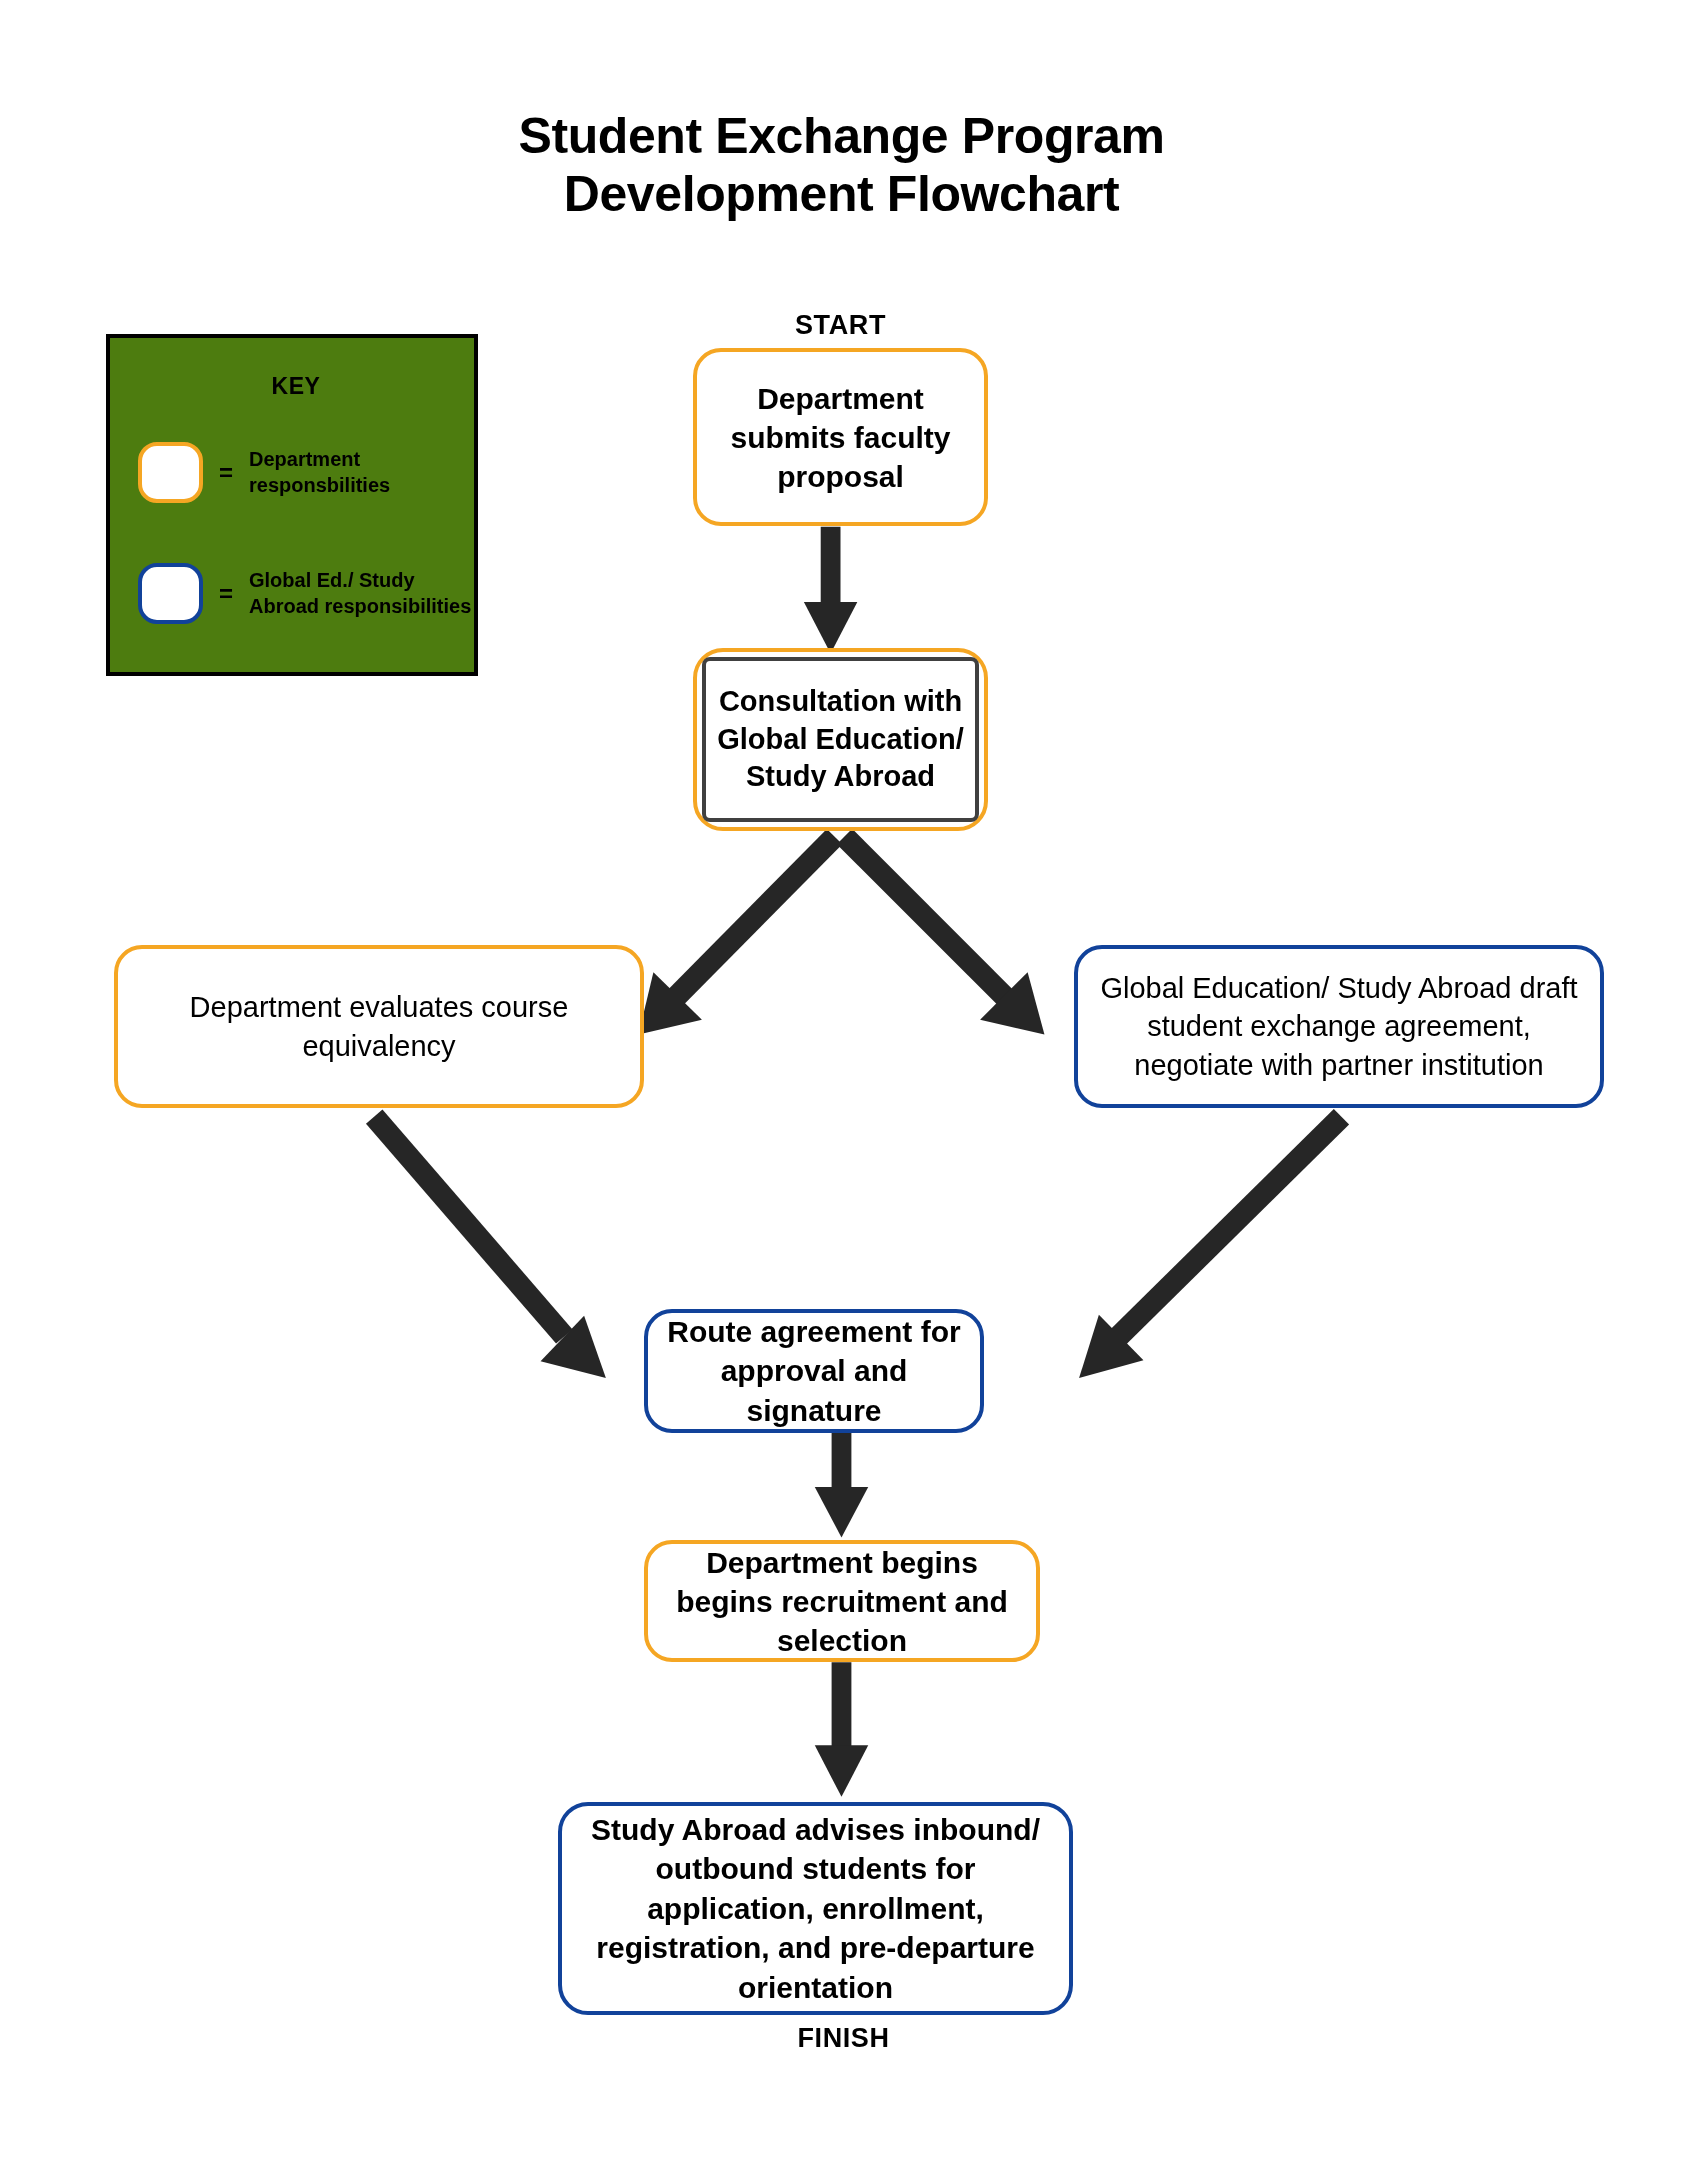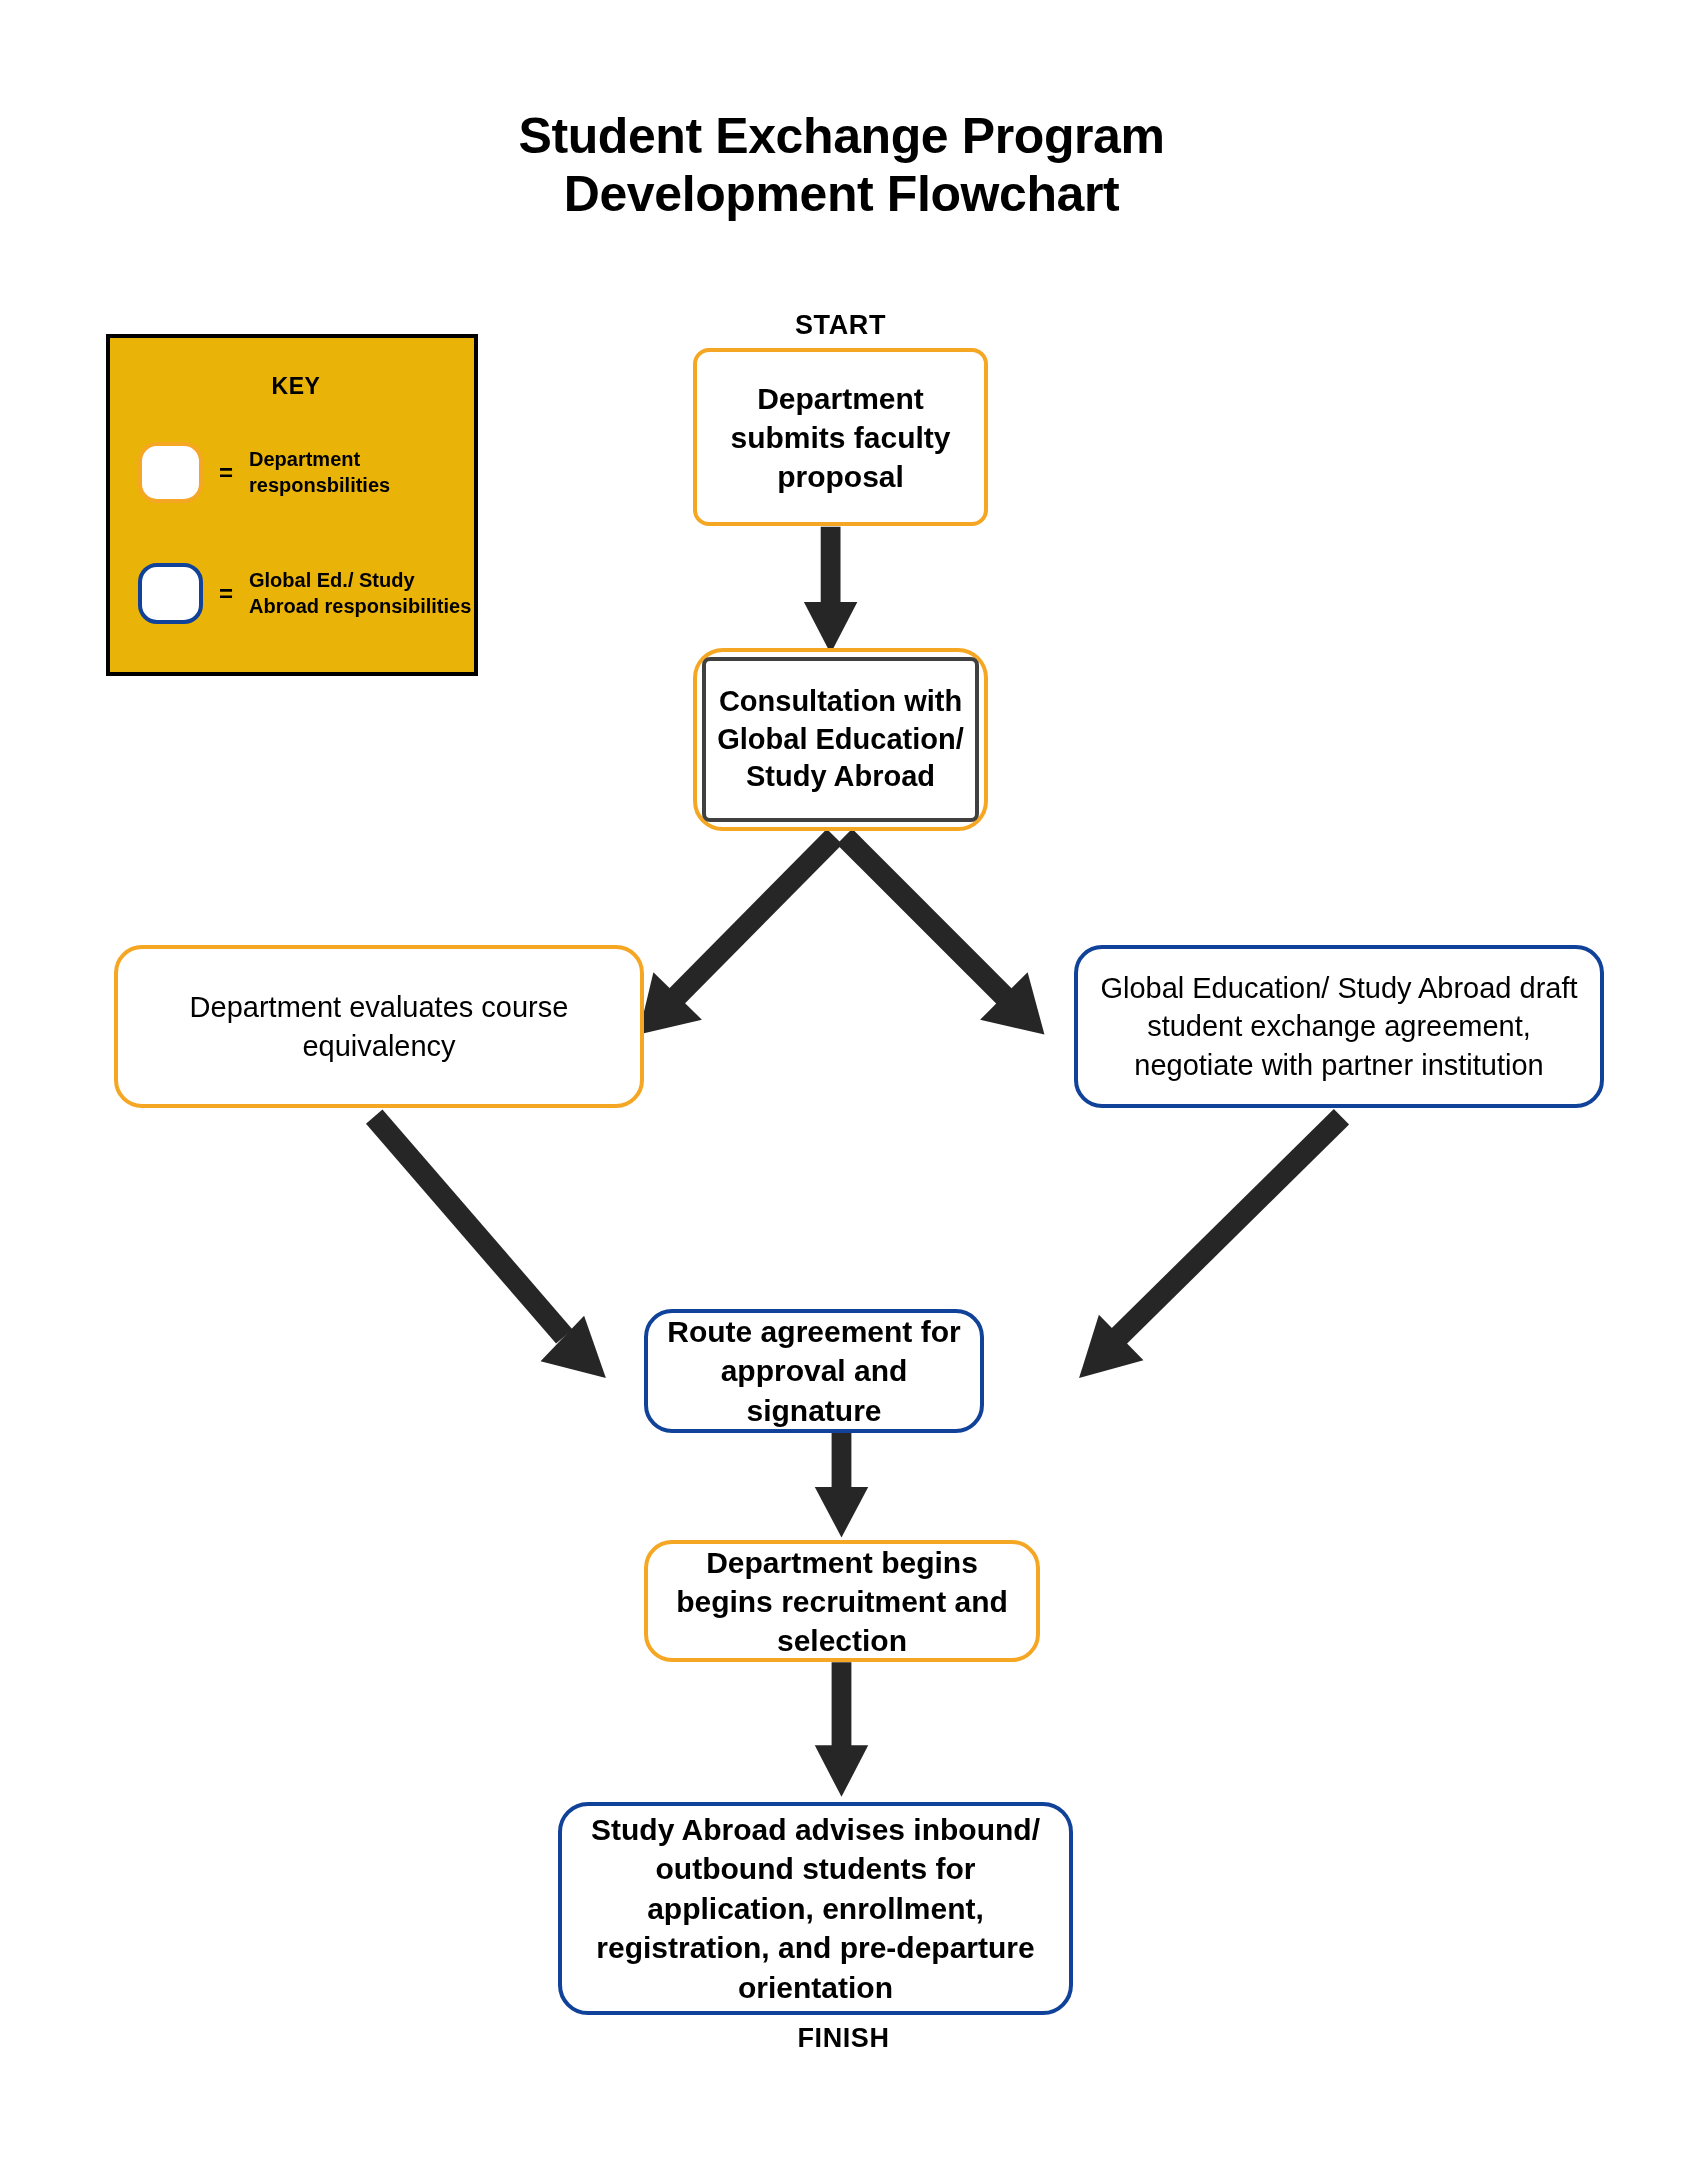"KEY" .key-box { background: #eab308 -> #4d7c0f }
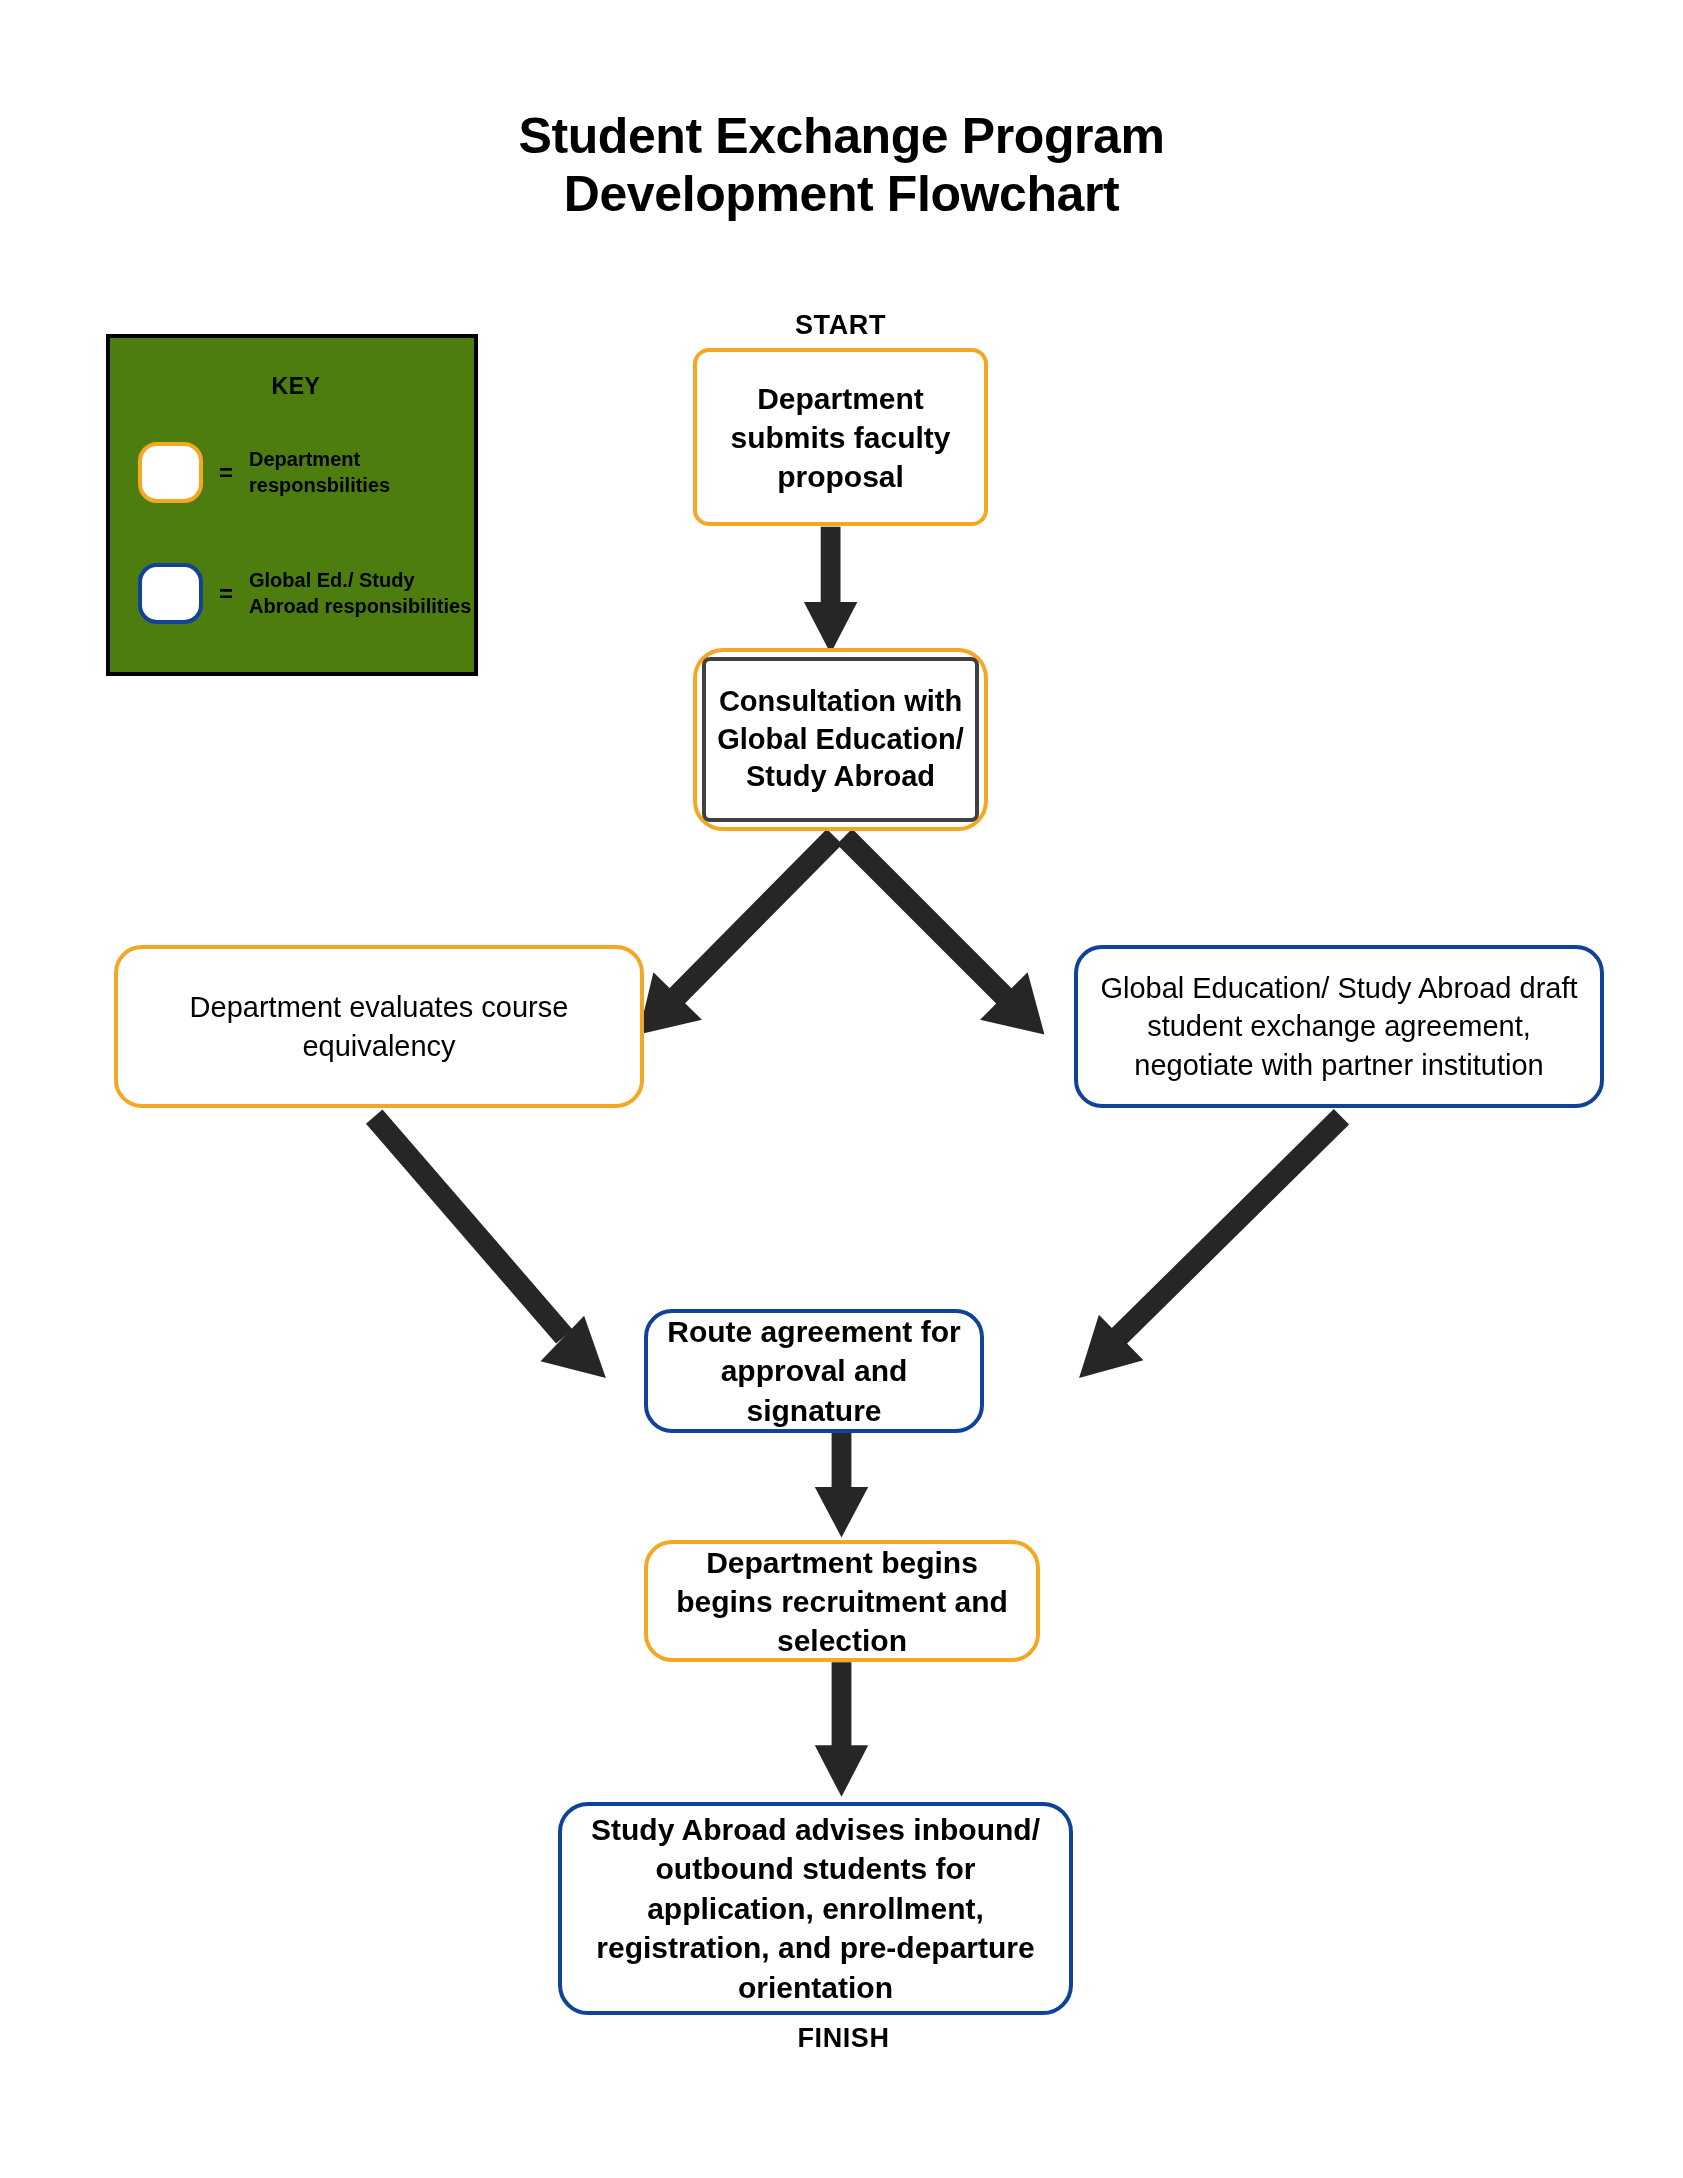"Department submits faculty proposal" #node-start { border-radius: 16px -> 28px }
